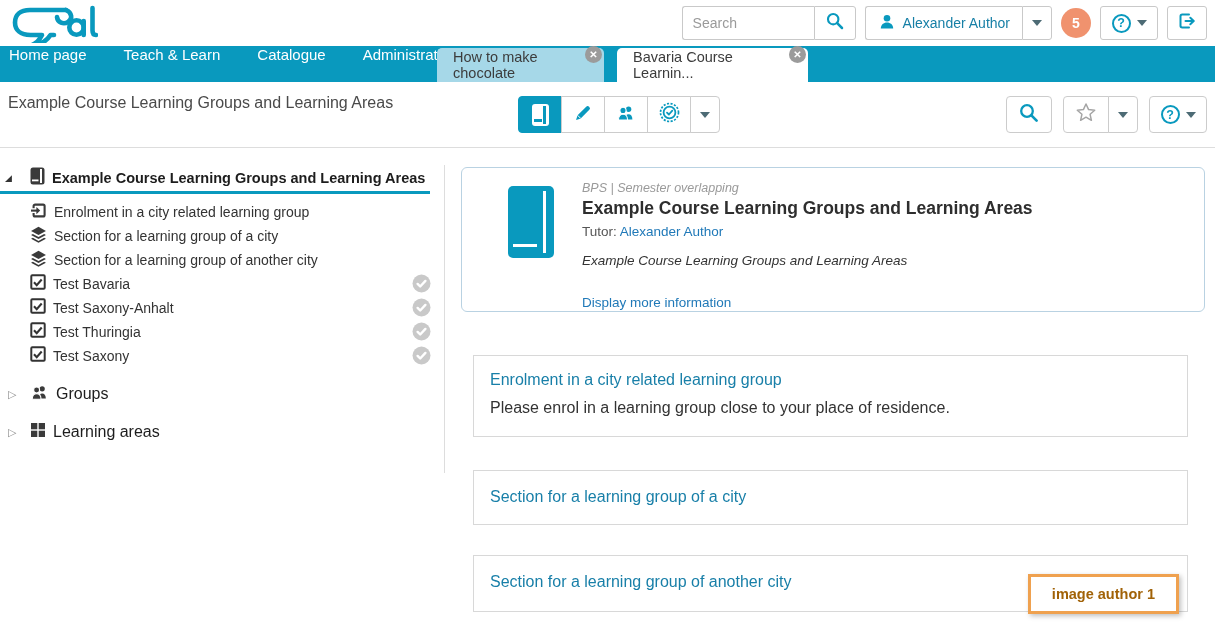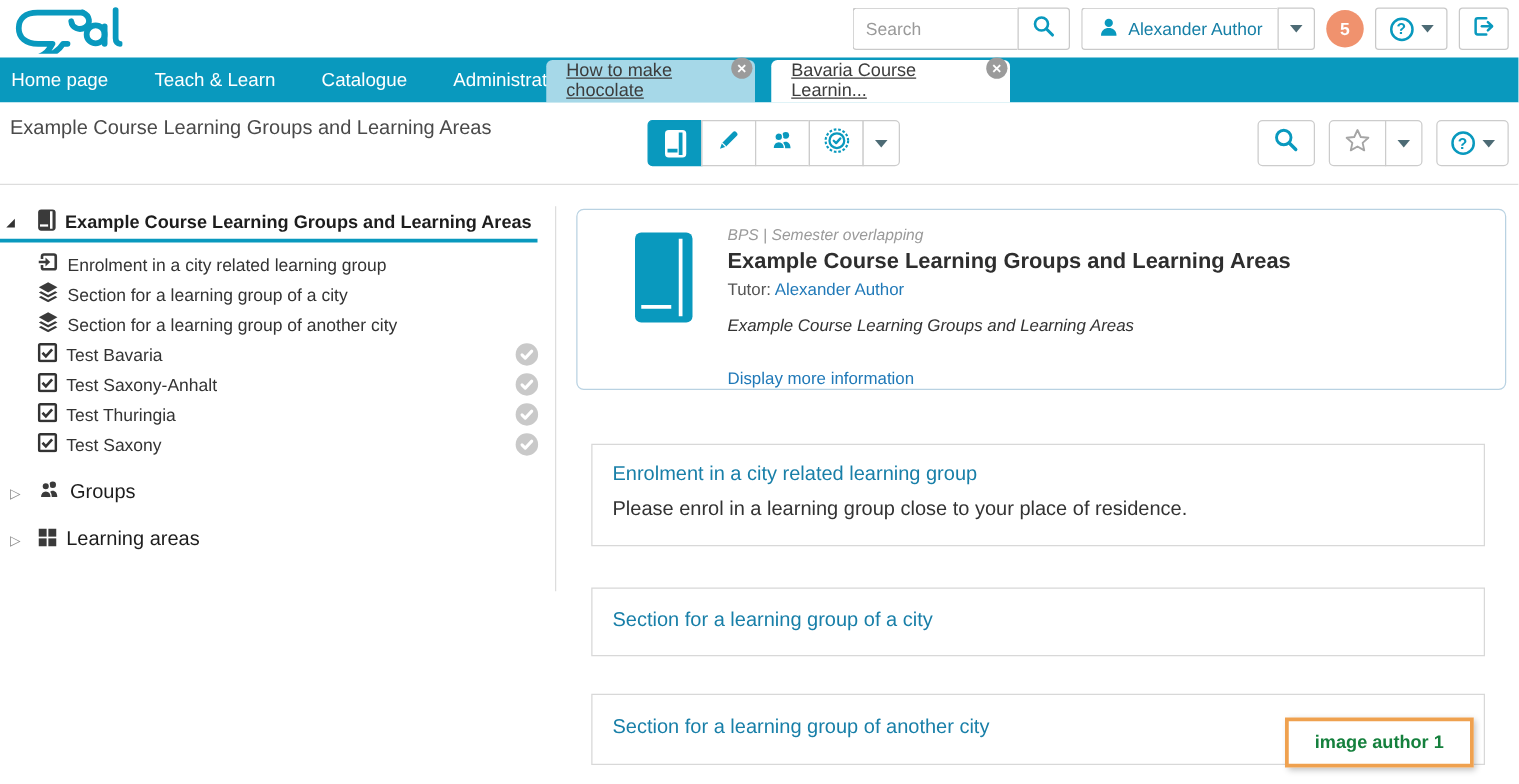"Home page" .nav-links { align-items: center -> none }
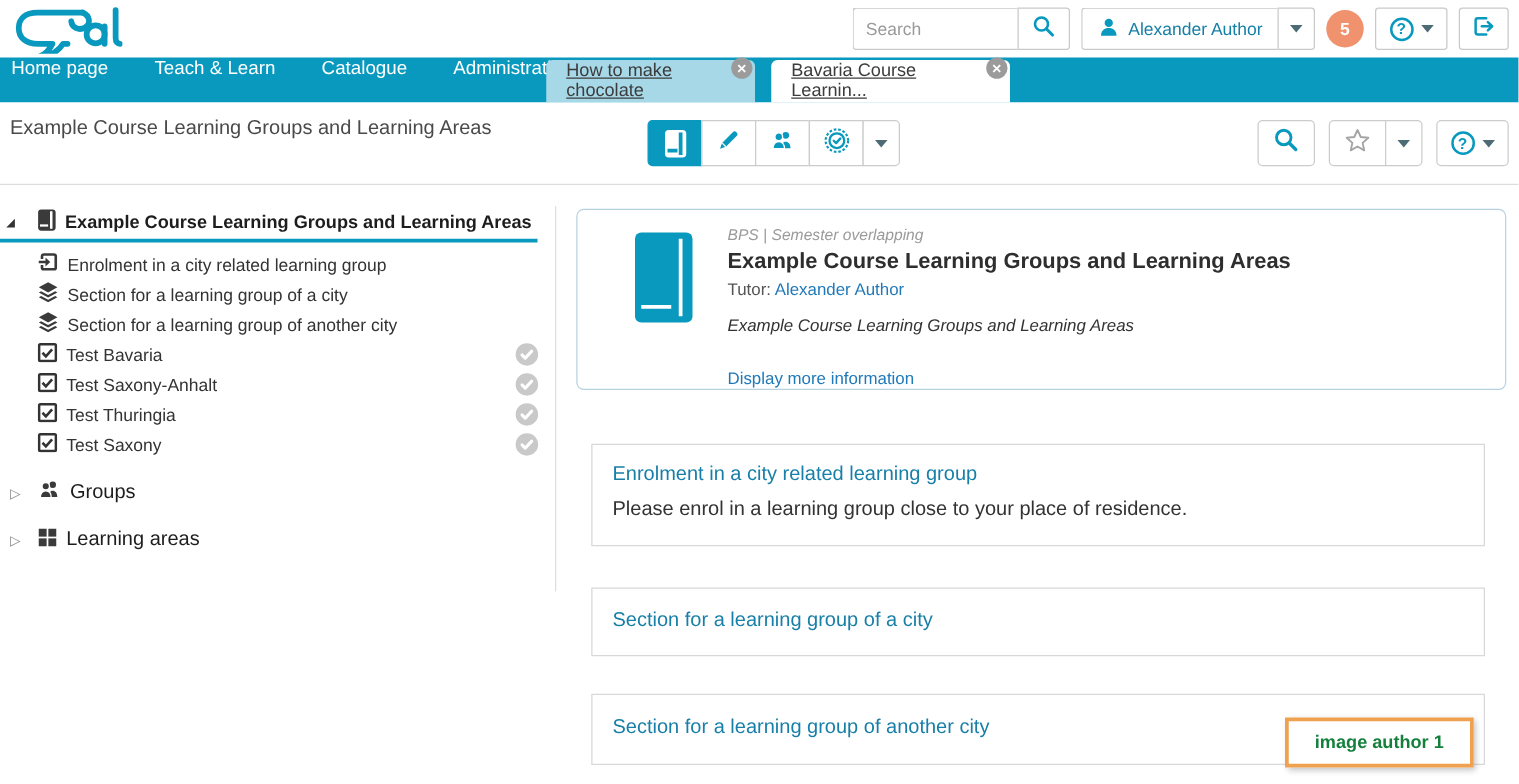"How to make chocolate" .tab { text-decoration: underline -> none }
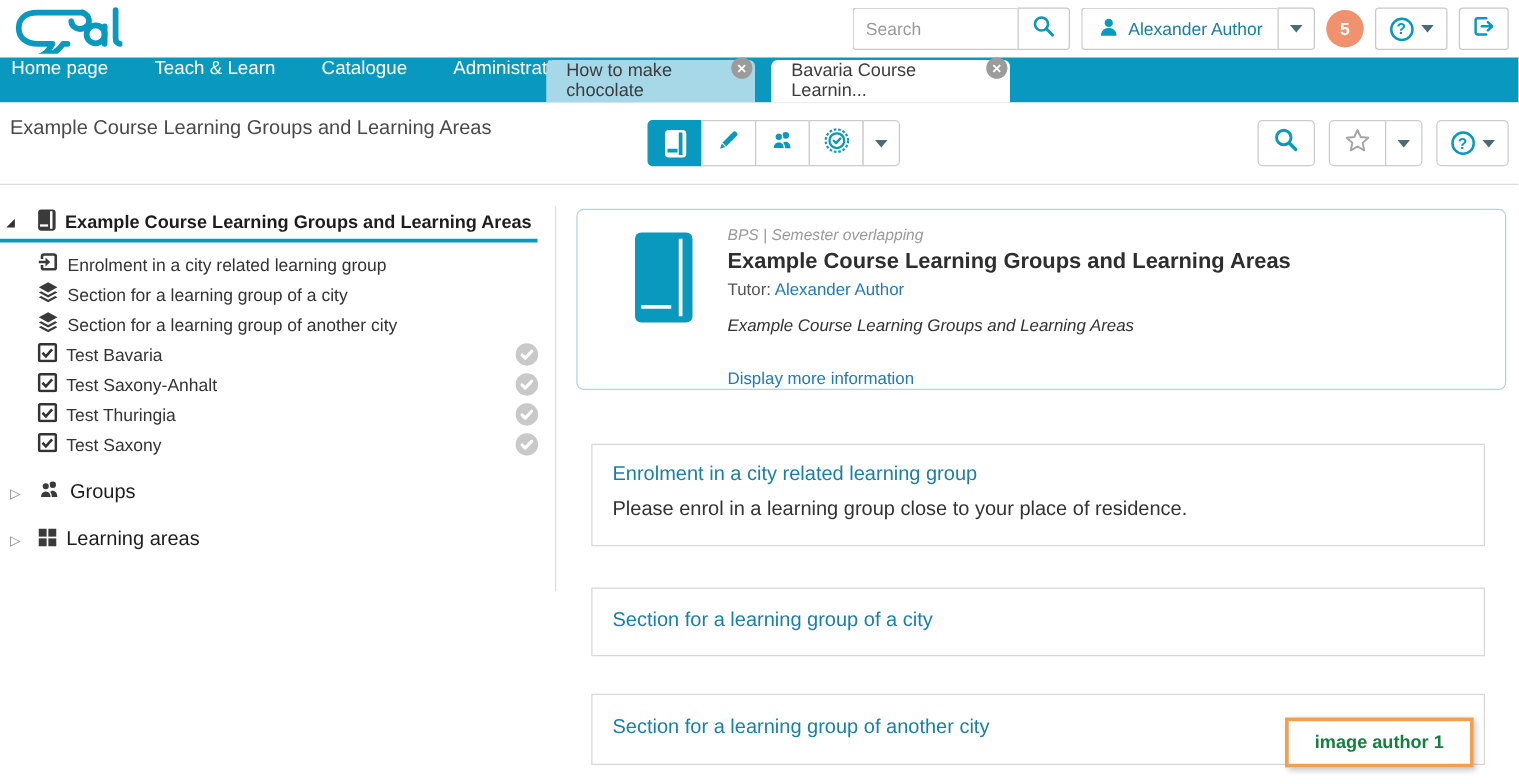"image author 1" .author-badge { color: #15803d -> #a16207 }
